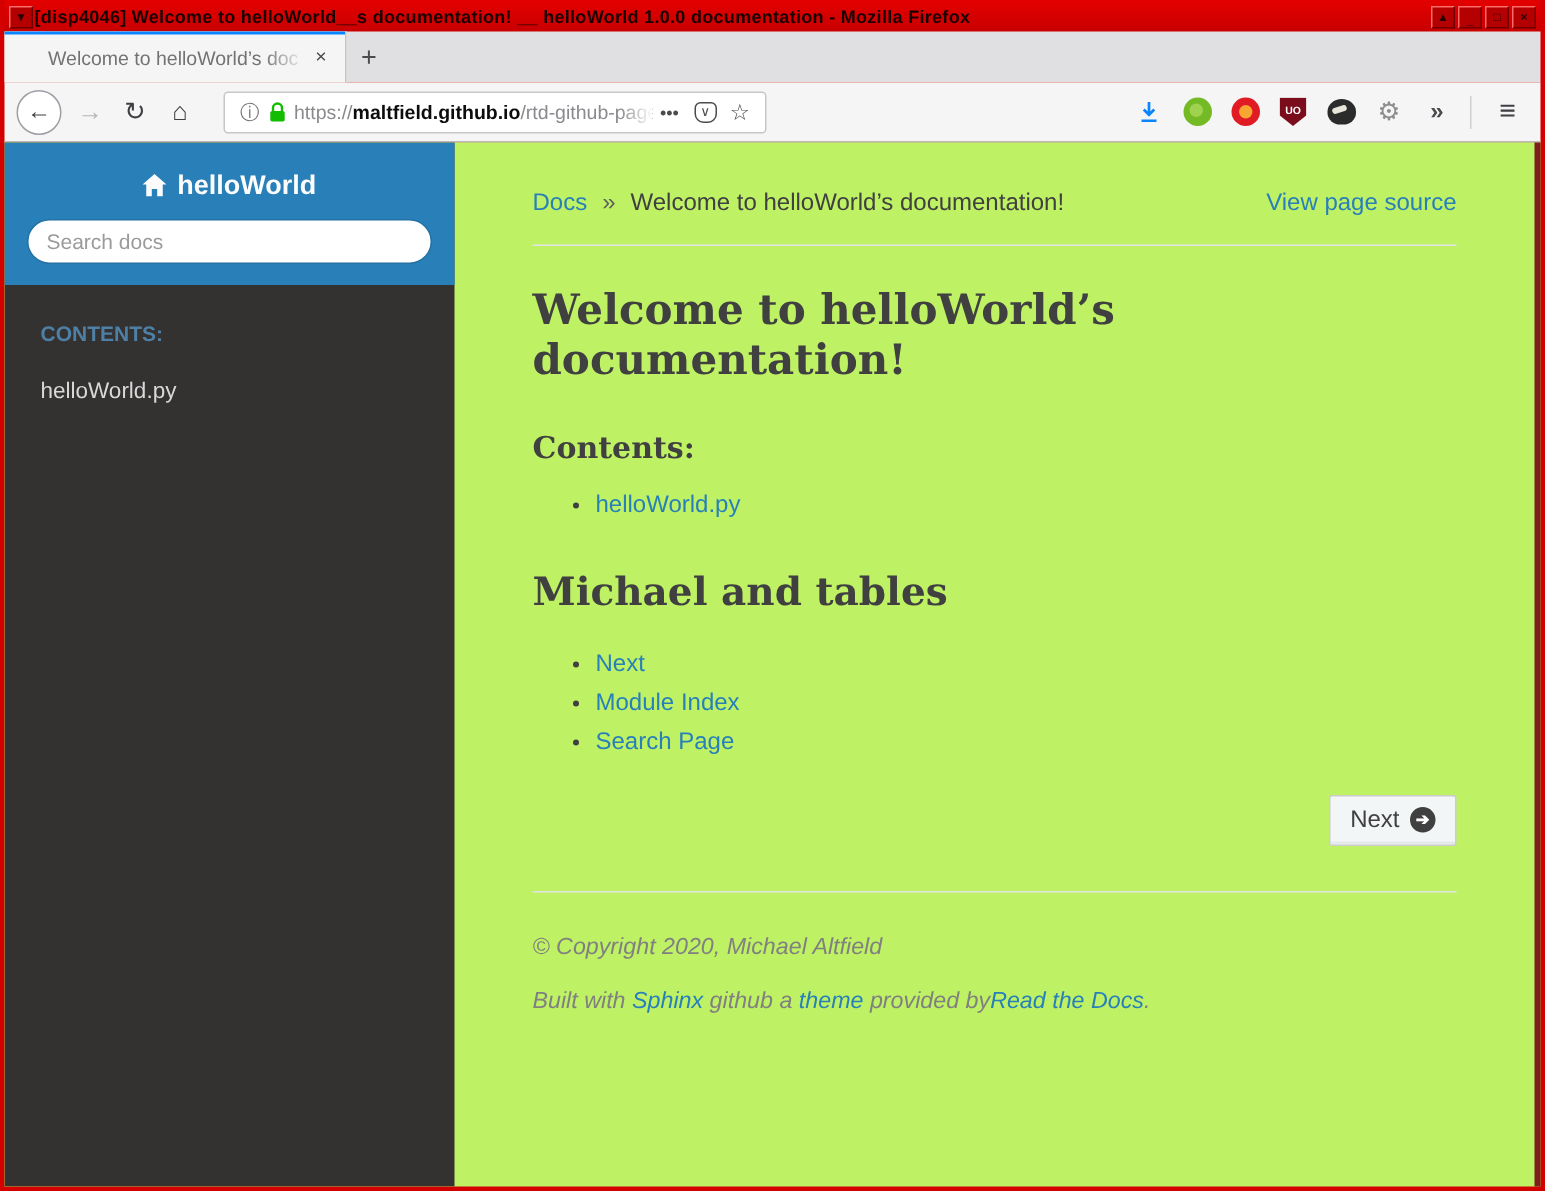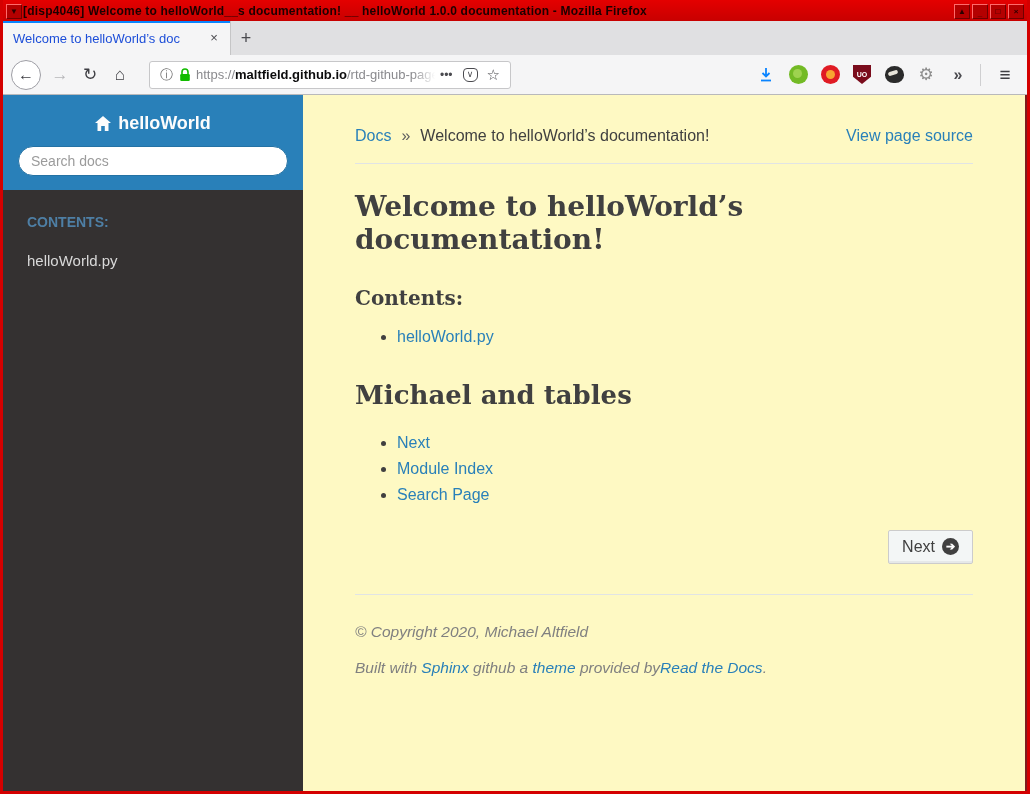"Welcome to helloWorld’s doc" .tab-label { color: #1d4ed8 -> #737373; margin-left: none -> 19px }
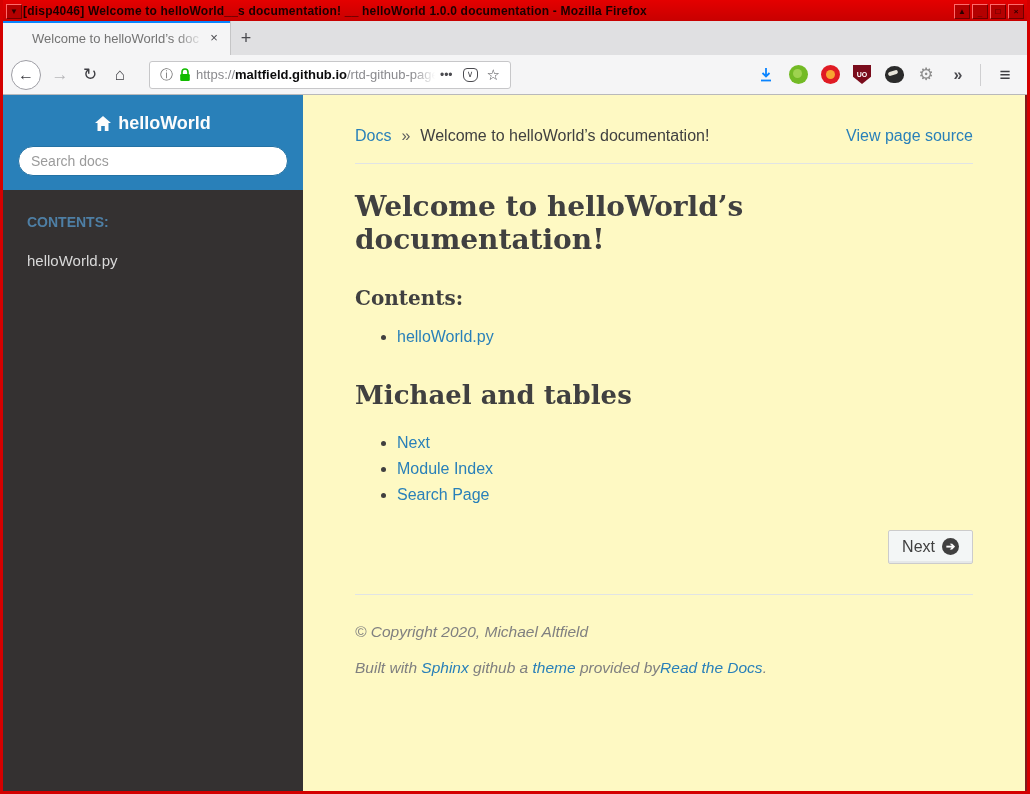"helloWorld" .content { background: #fef9c3 -> #bef264; border-right: 2px solid #7f1d1d -> 4px solid #7f1d1d }
